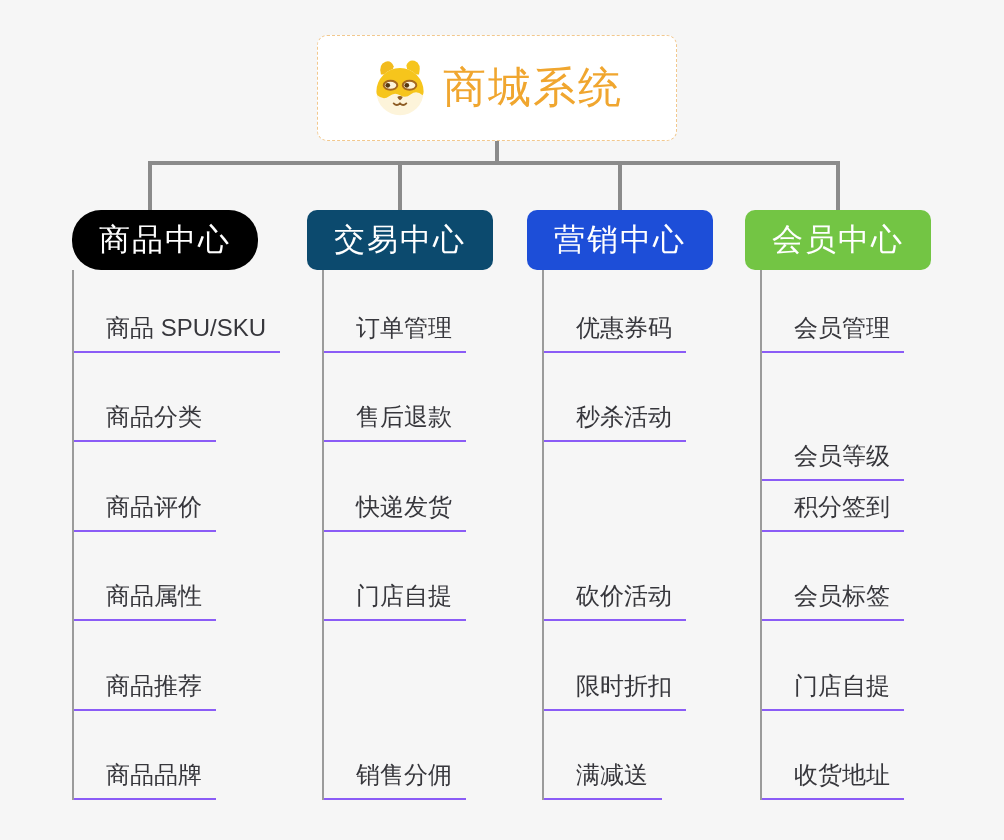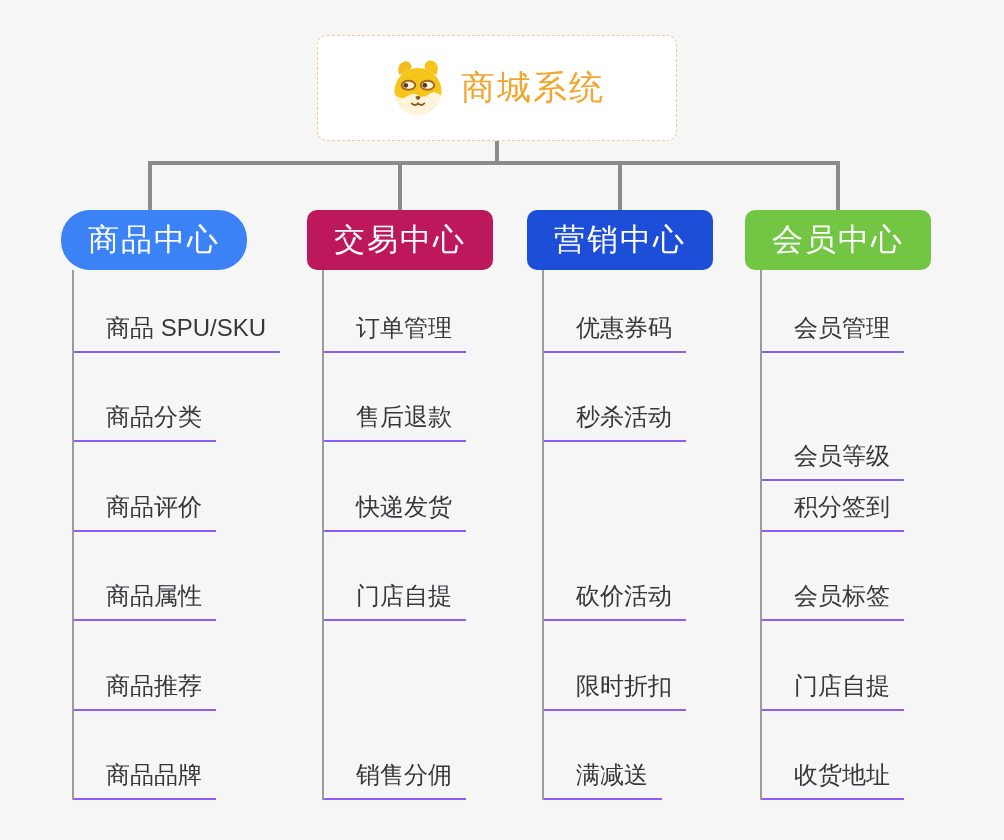"商城系统" .root-title { font-size: 34px -> 43px }
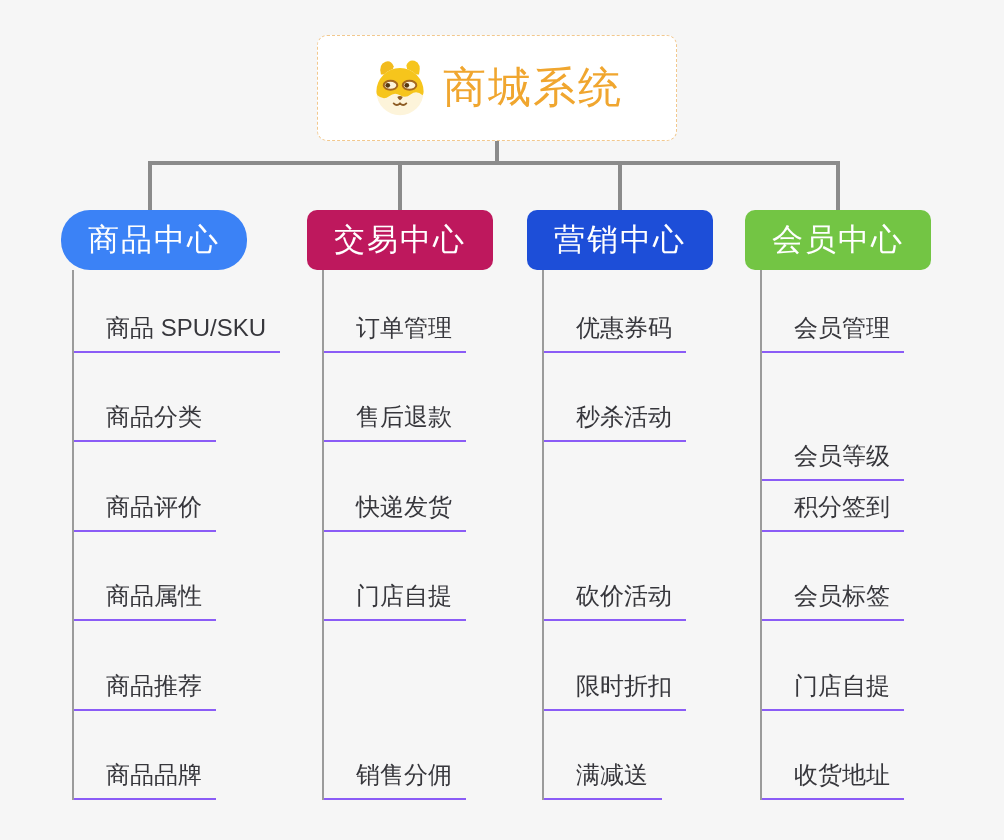"商品中心" div.branch-head { background: #3b82f6 -> #000000; left: 61px -> 72px }
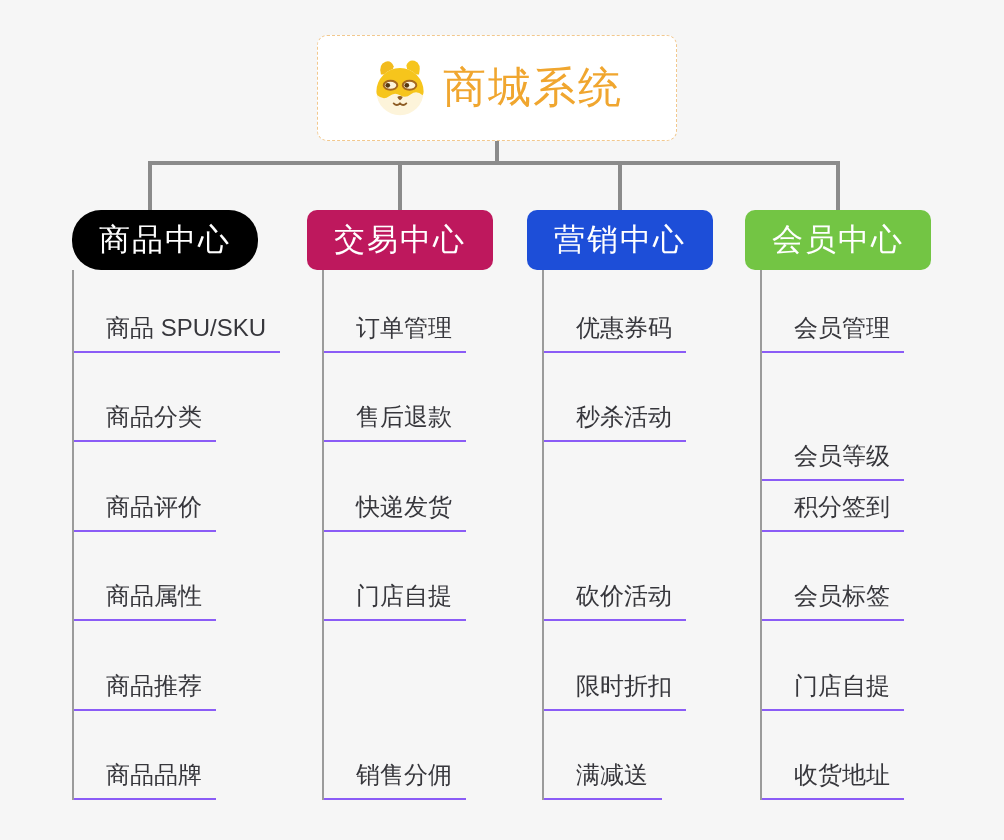"交易中心" div.branch-head { background: #be185d -> #0c4a6e }
